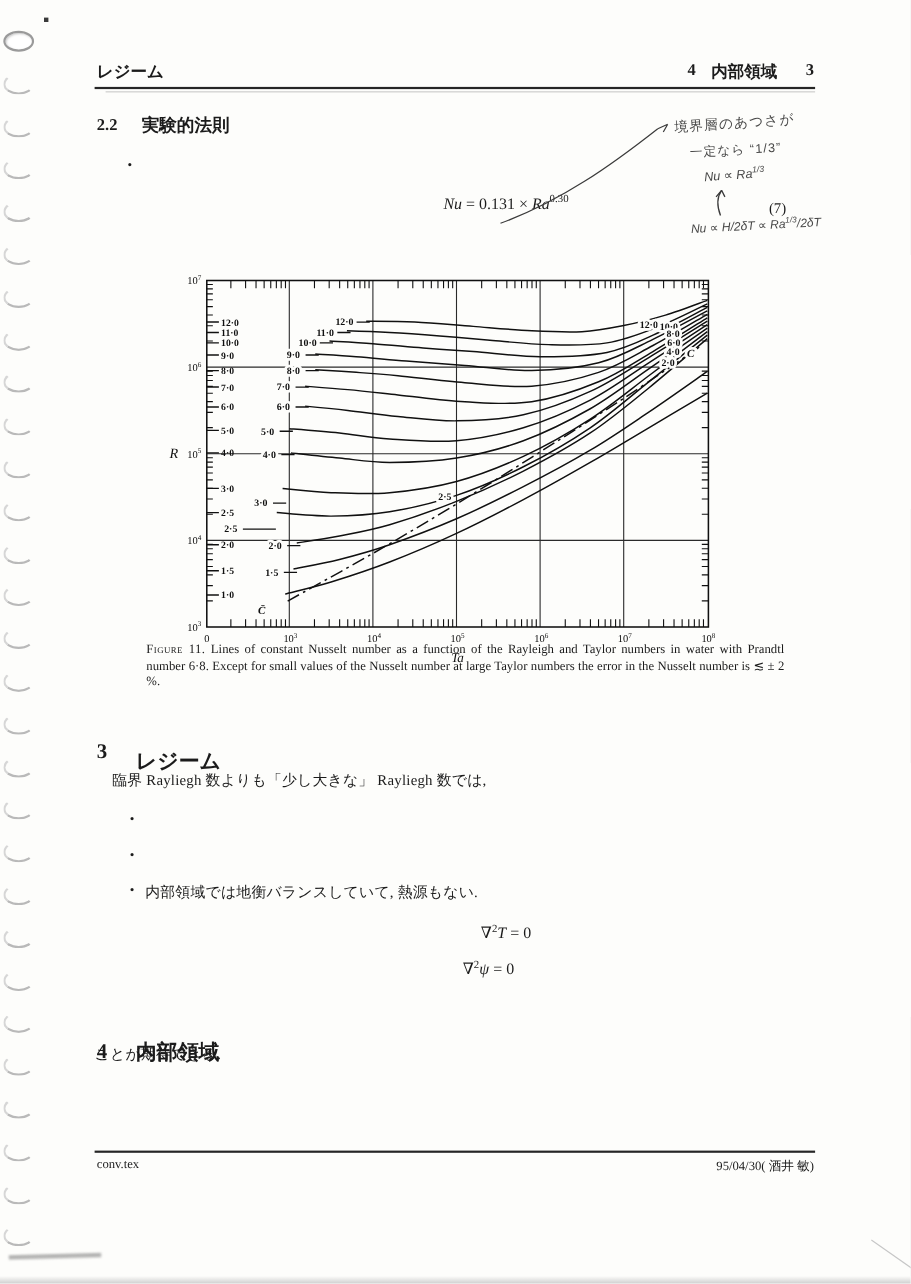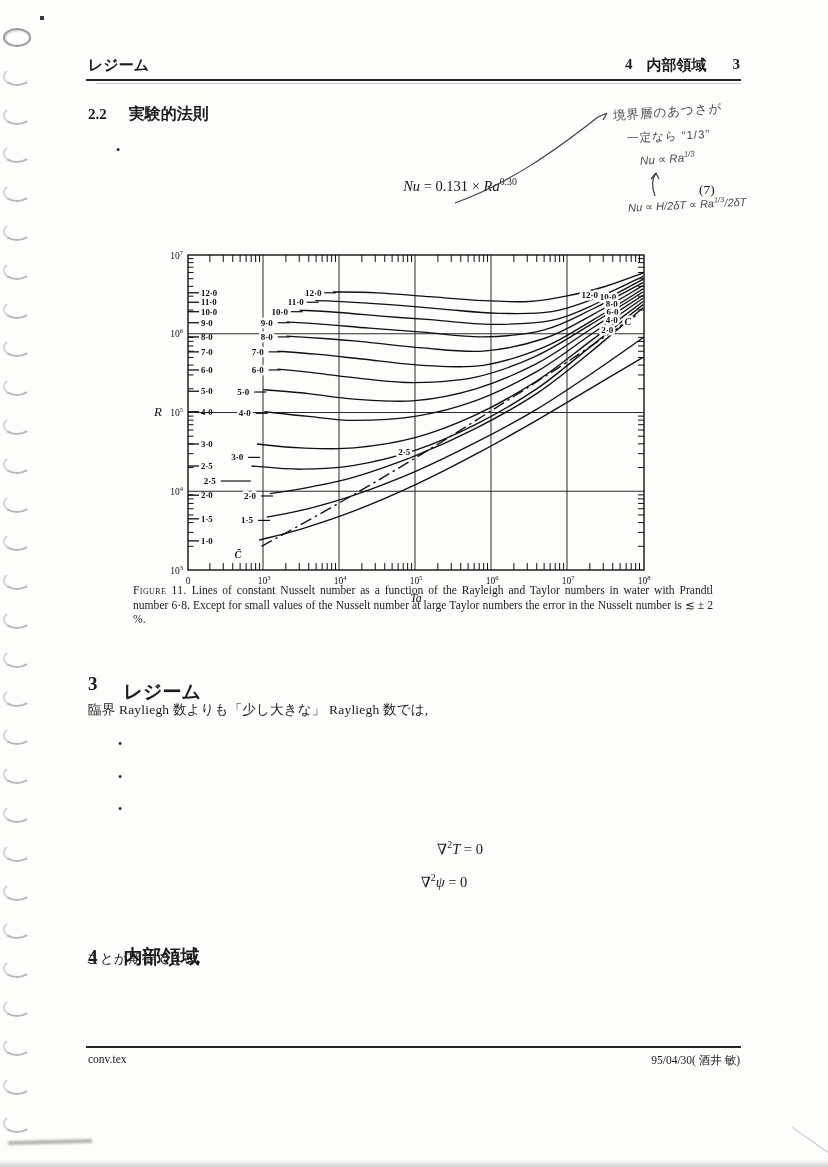"臨界 Rayliegh 数よりも「少し大きな」 Rayliegh 数では," div.abs { left: 88px -> 102px }
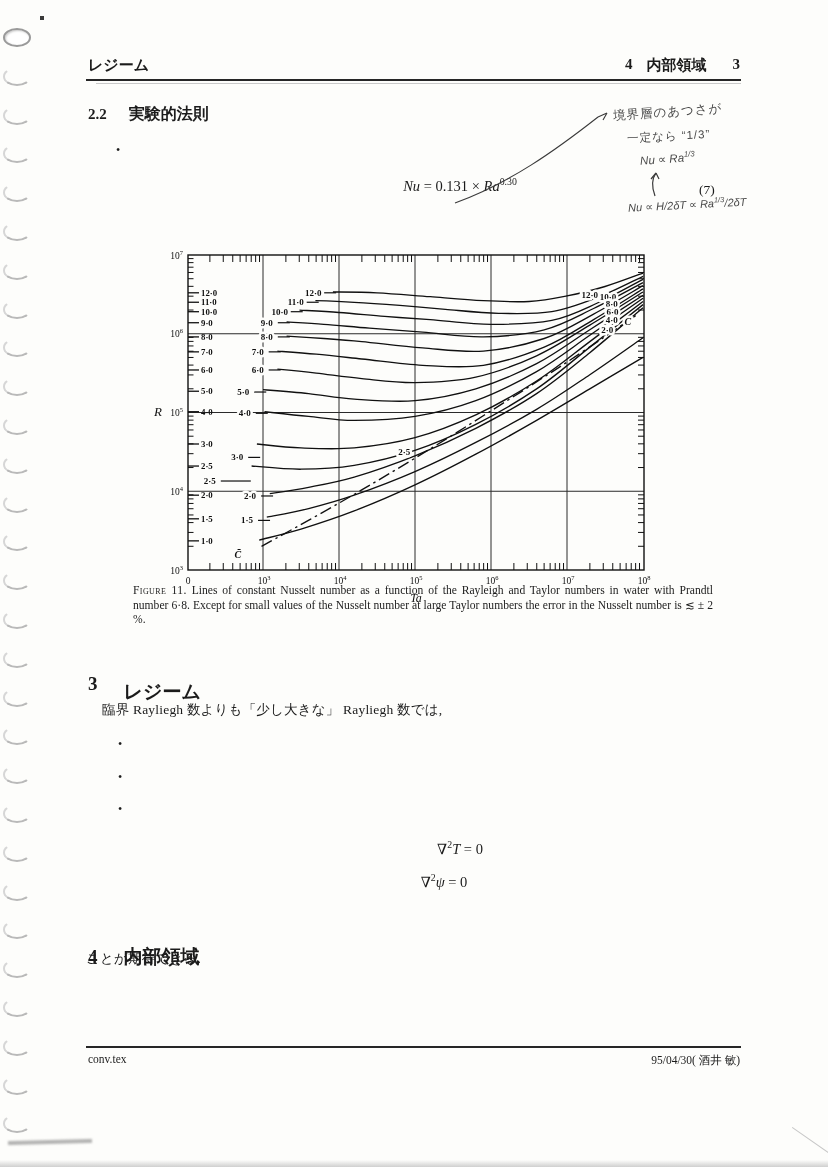"内部領域では地衡バランスしていて, 熱源もない." span { html: none -> <span>内部領域では地衡バランスしていて, 熱源もない.</span> }
